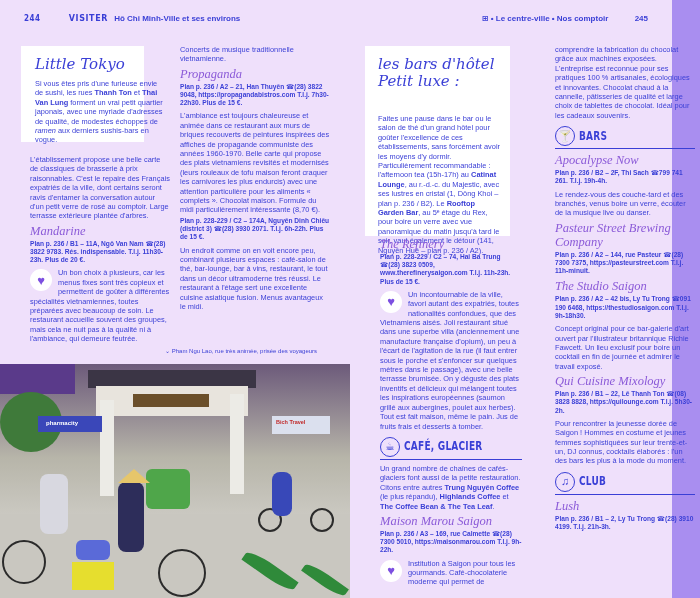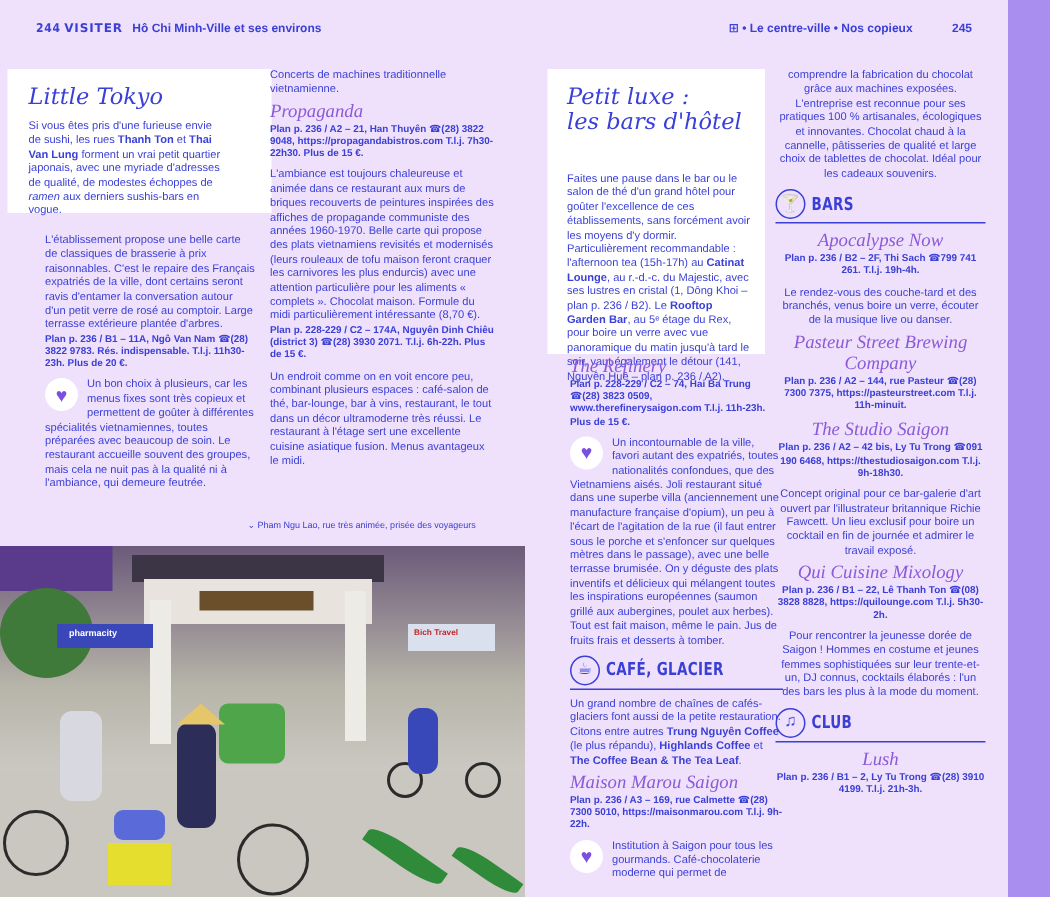"244" .header.left .pnum { margin-right: none -> 26px }
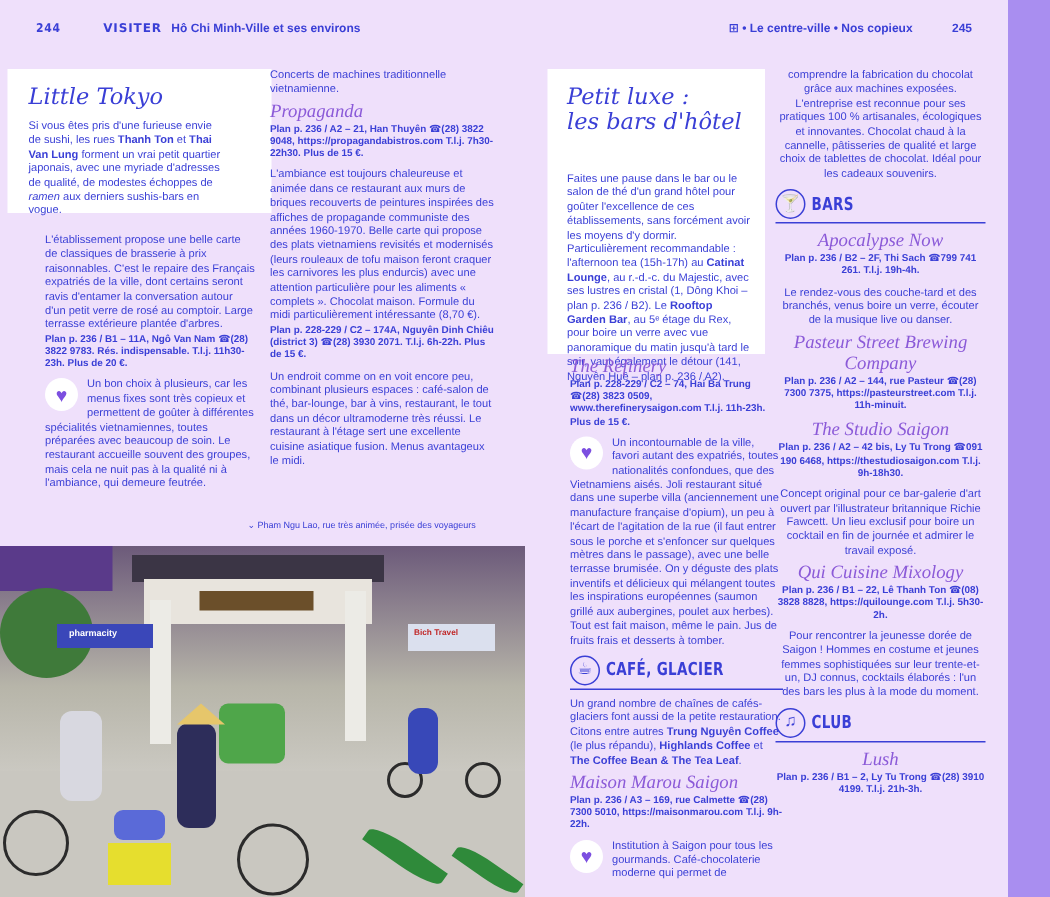"• Le centre-ville • Nos" span { text: copieux -> comptoir }
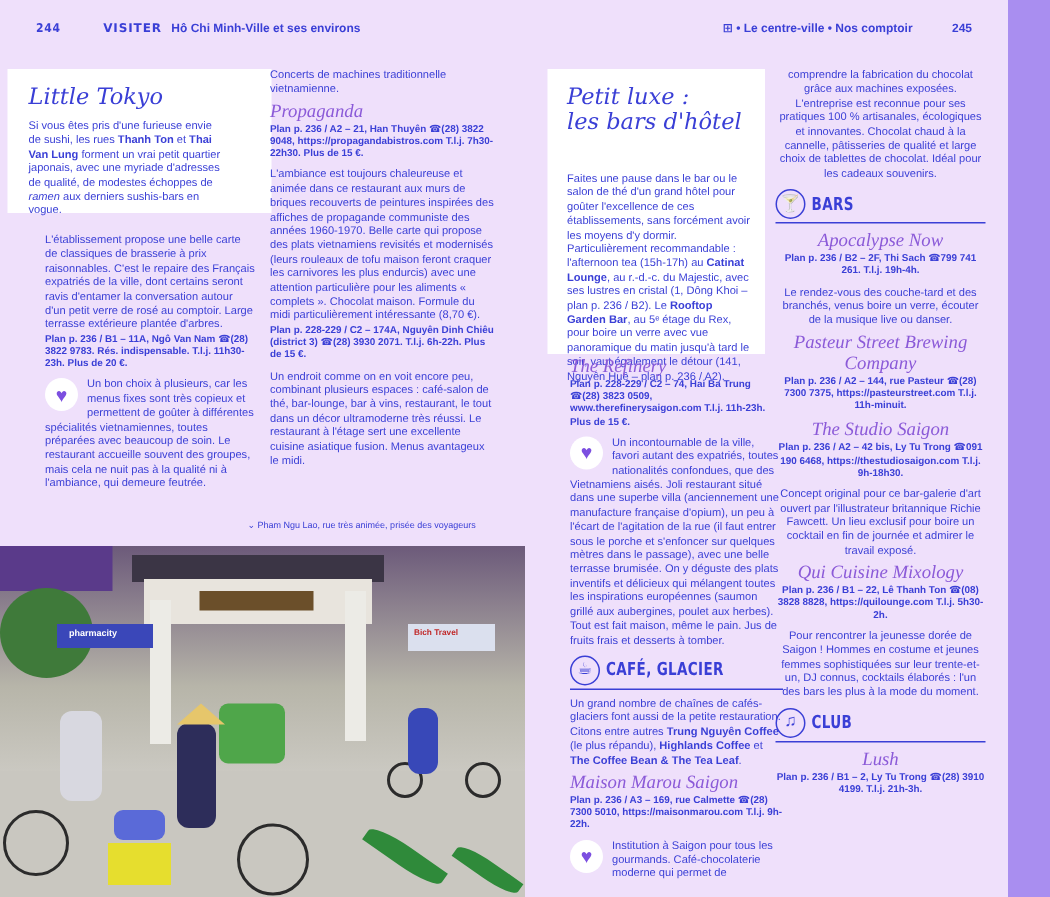"Concerts de machines traditionnelle" div.para { text: machines -> musique }
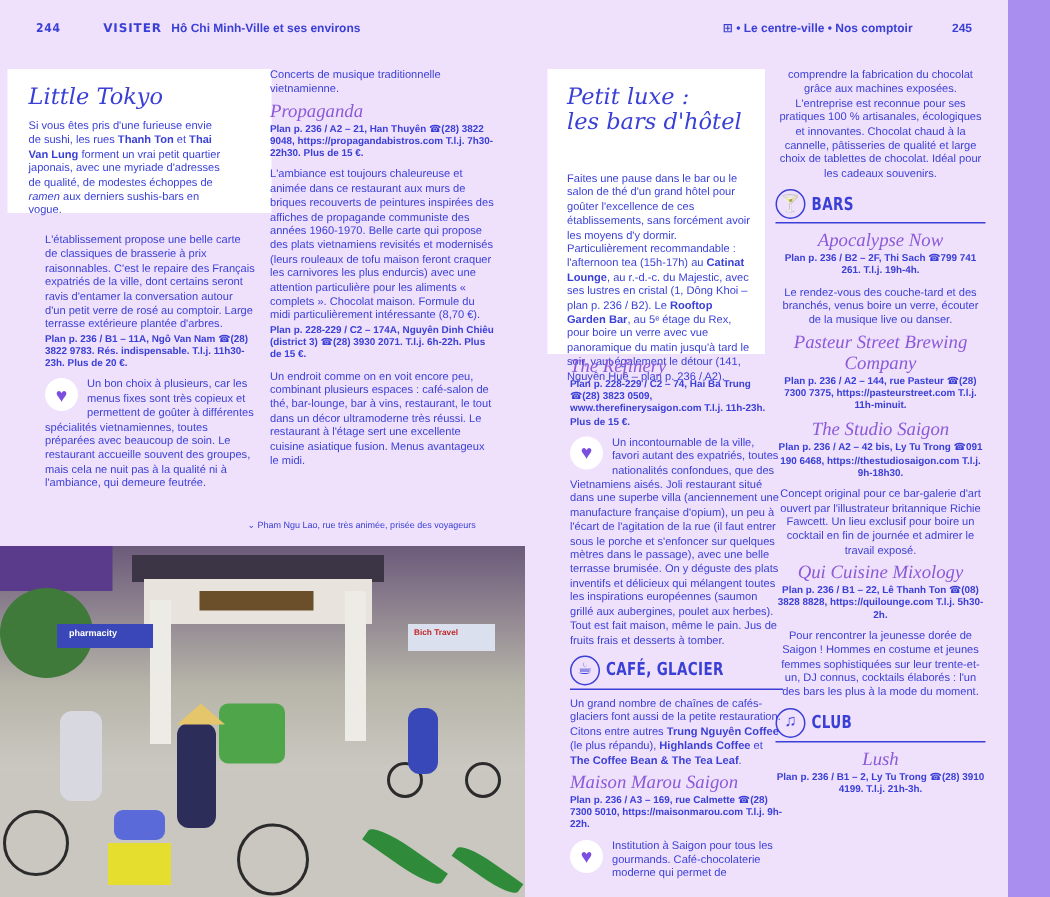"comprendre la fabrication du chocolat" div.col { left: 517px -> 555px; text-align: center -> none }
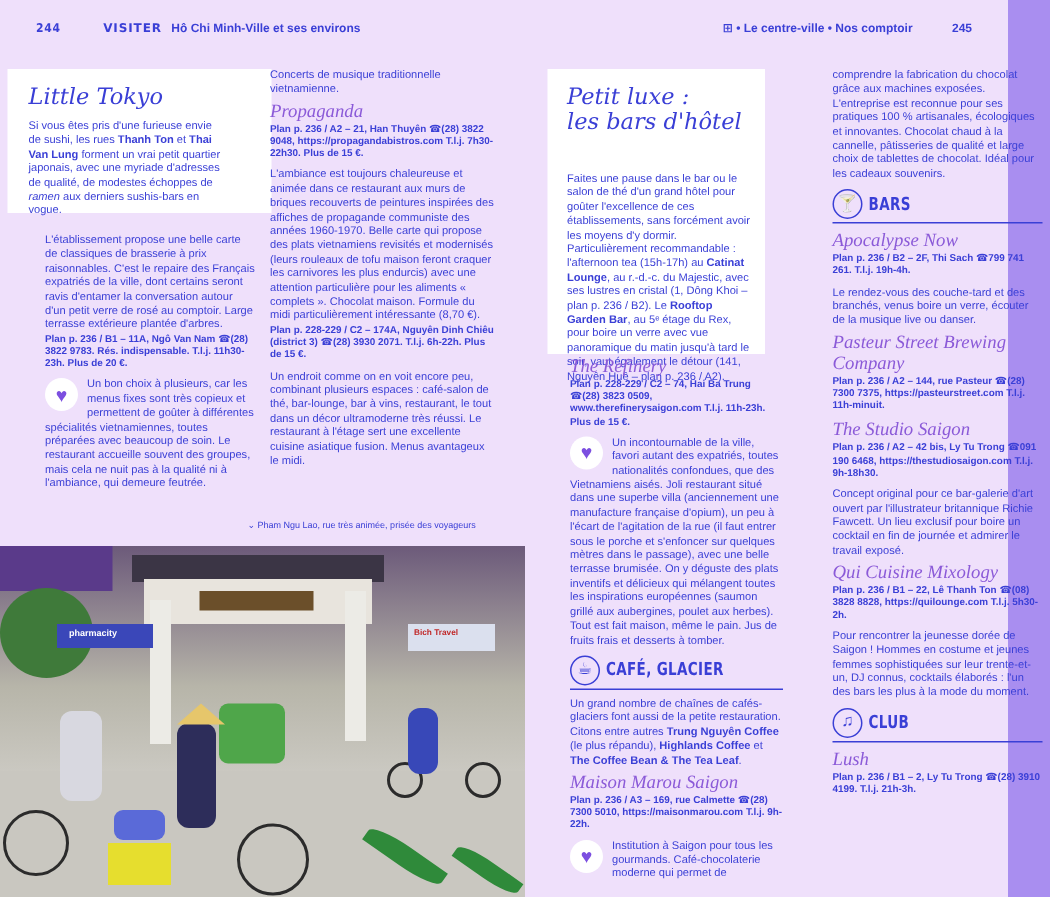"Little Tokyo" div.box { left: 5px -> 21px; width: 176px -> 123px }
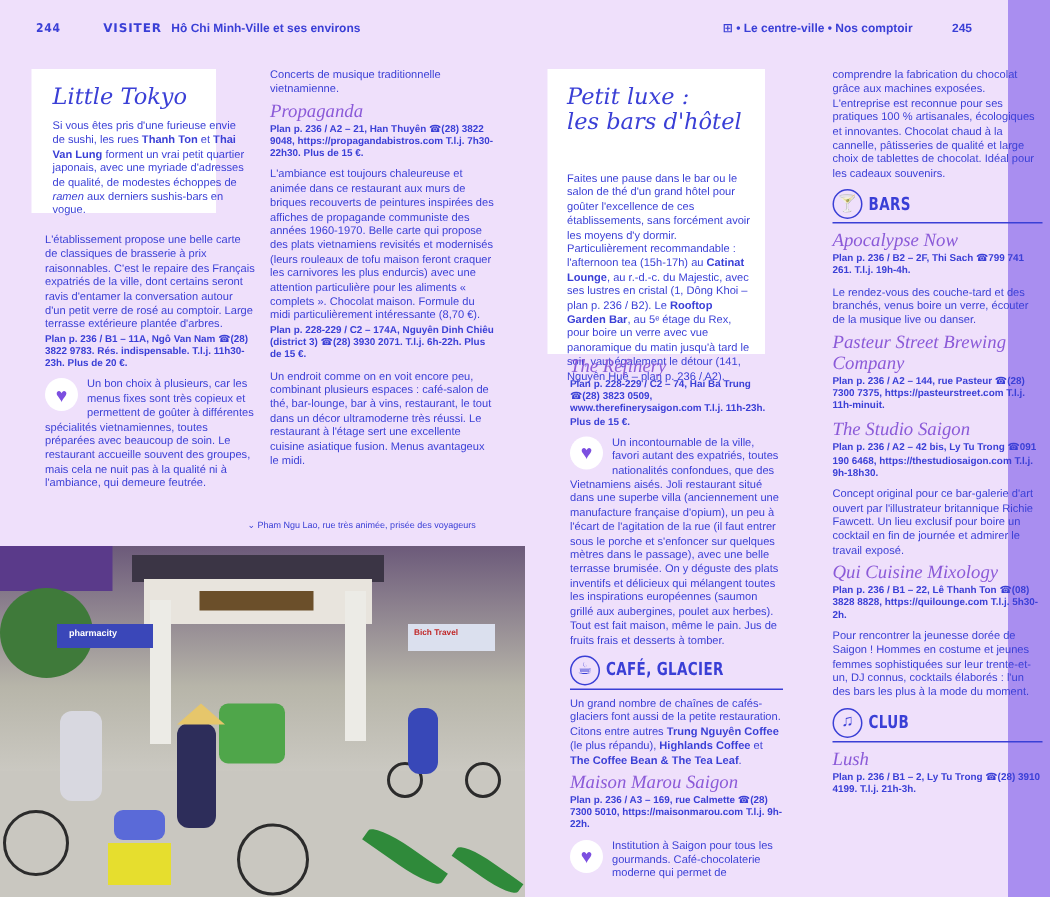"Petit luxe :" div.box-title { order: before "les bars d'hôtel" -> after "les bars d'hôtel" }
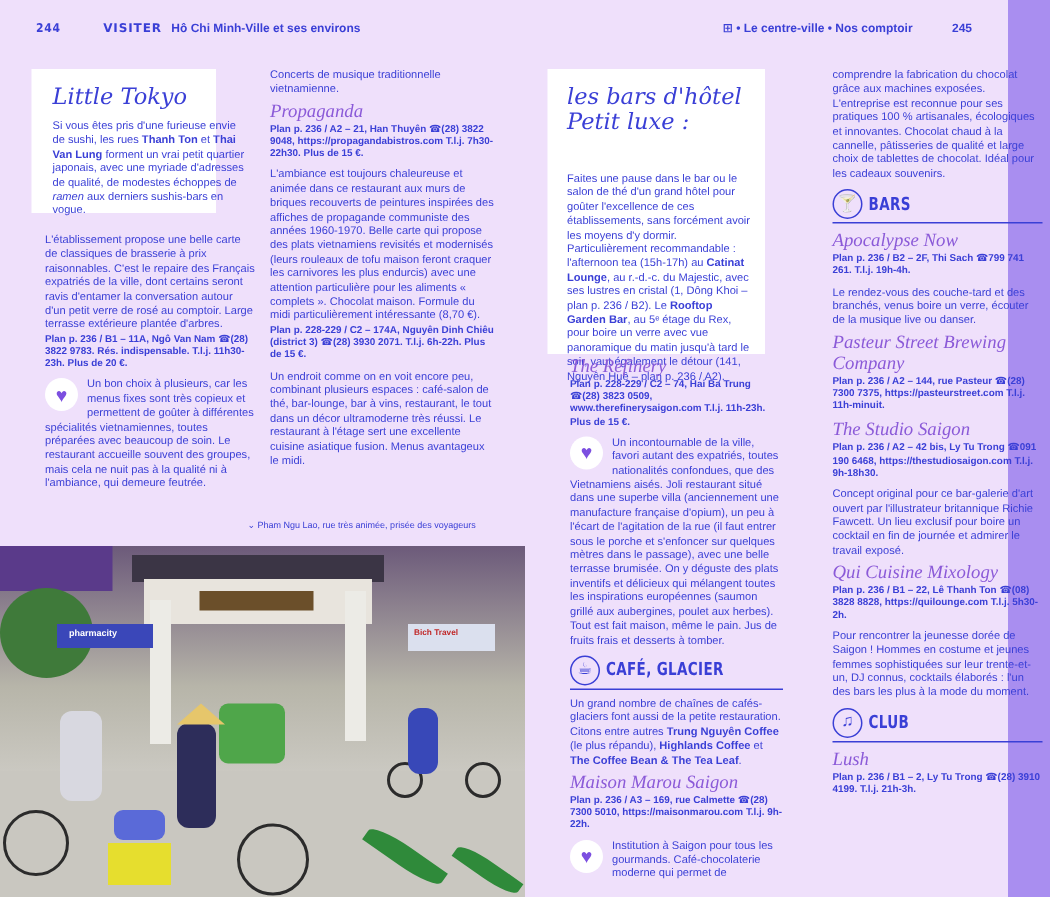"Mandarine" div.venue { html: none -> <div>Mandarine</div> }
